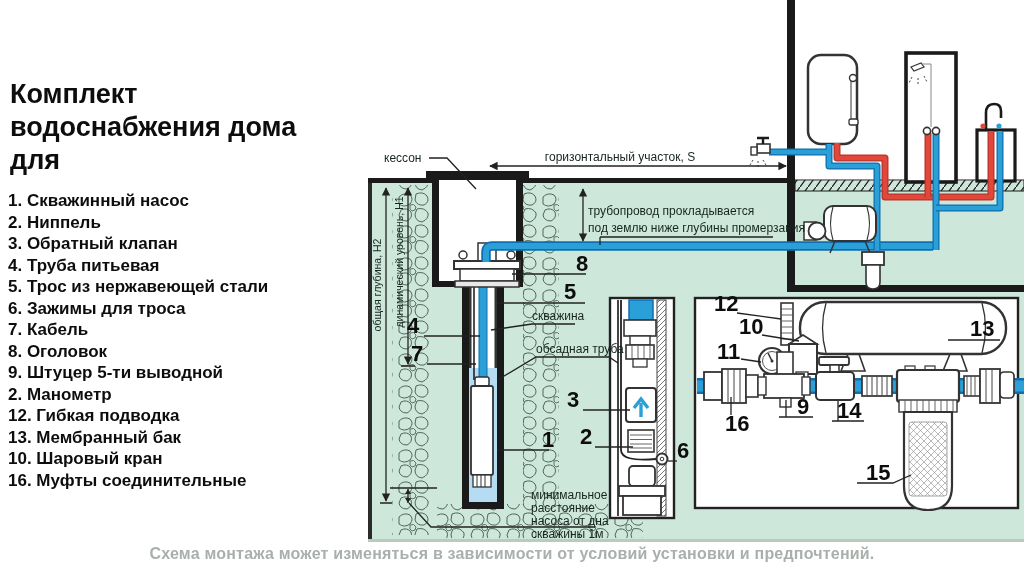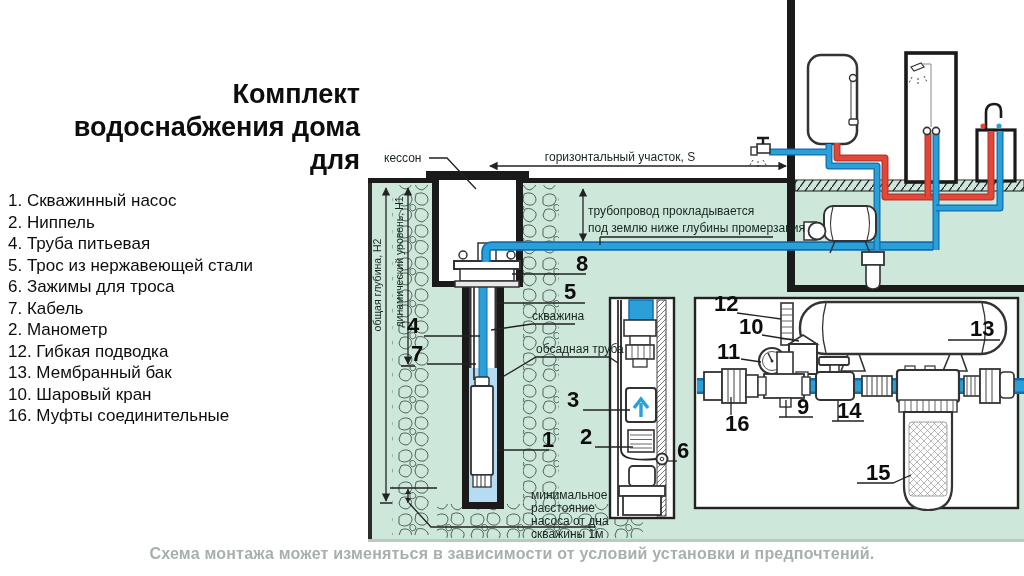"Комплект" .title { text-align: right -> left }
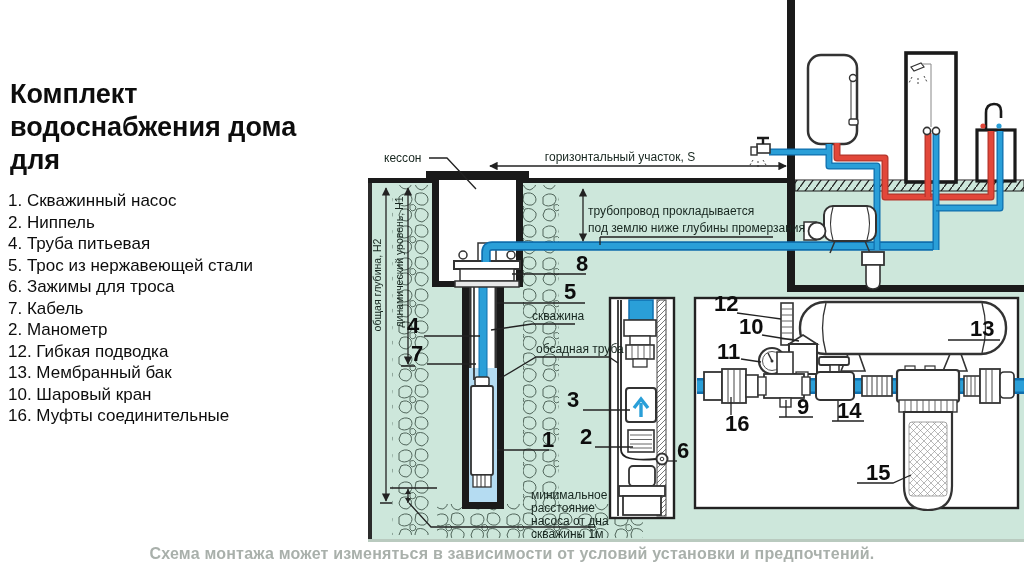"1. Скважинный насос" .legend { font-weight: normal -> bold }
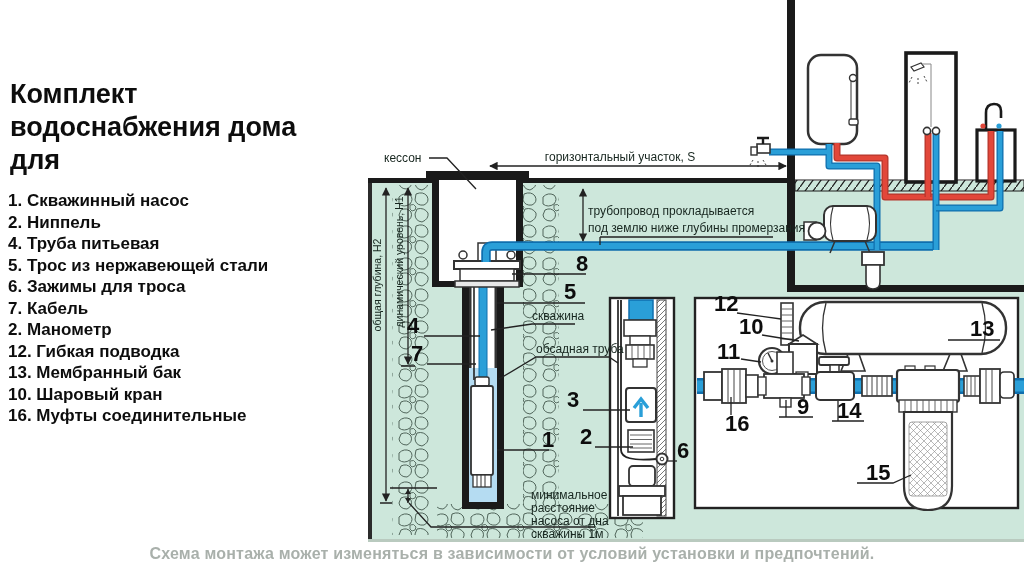"3. Обратный клапан" div { html: none -> <div>3. Обратный клапан</div> }
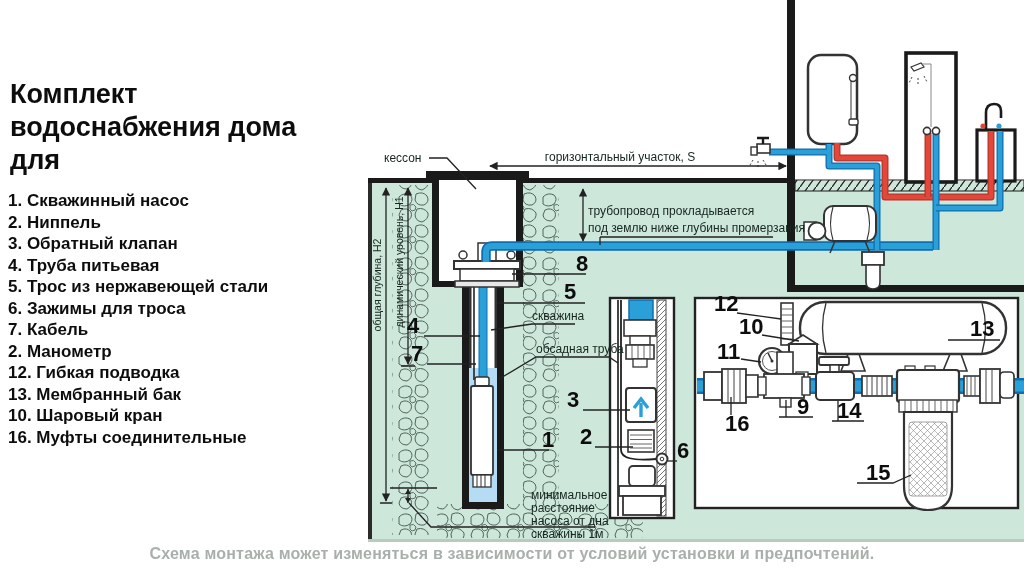"8. Оголовок" div { html: none -> <div>8. Оголовок</div> }
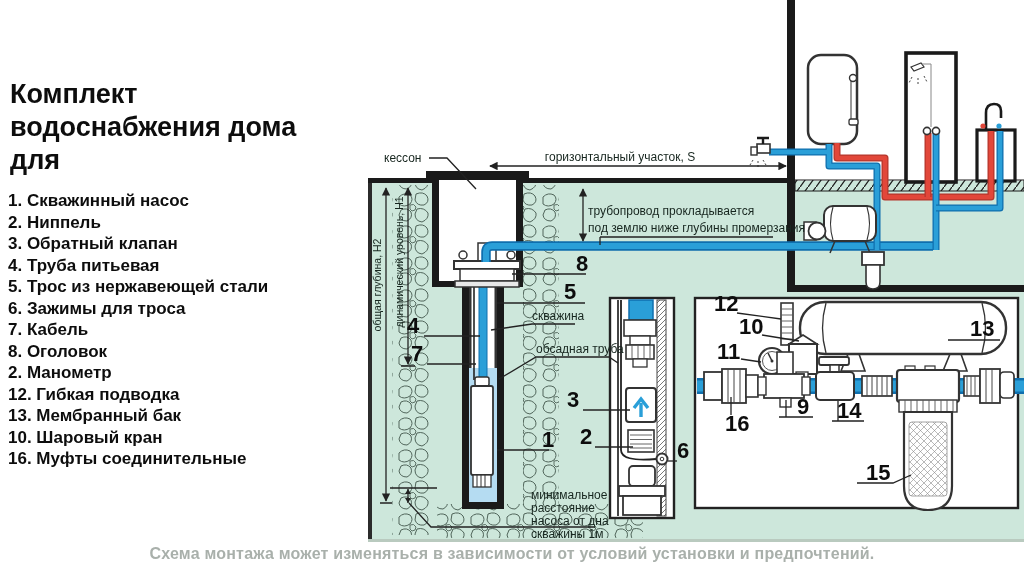"9. Штуцер 5-ти выводной" div { html: none -> <div>9. Штуцер 5-ти выводной</div> }
